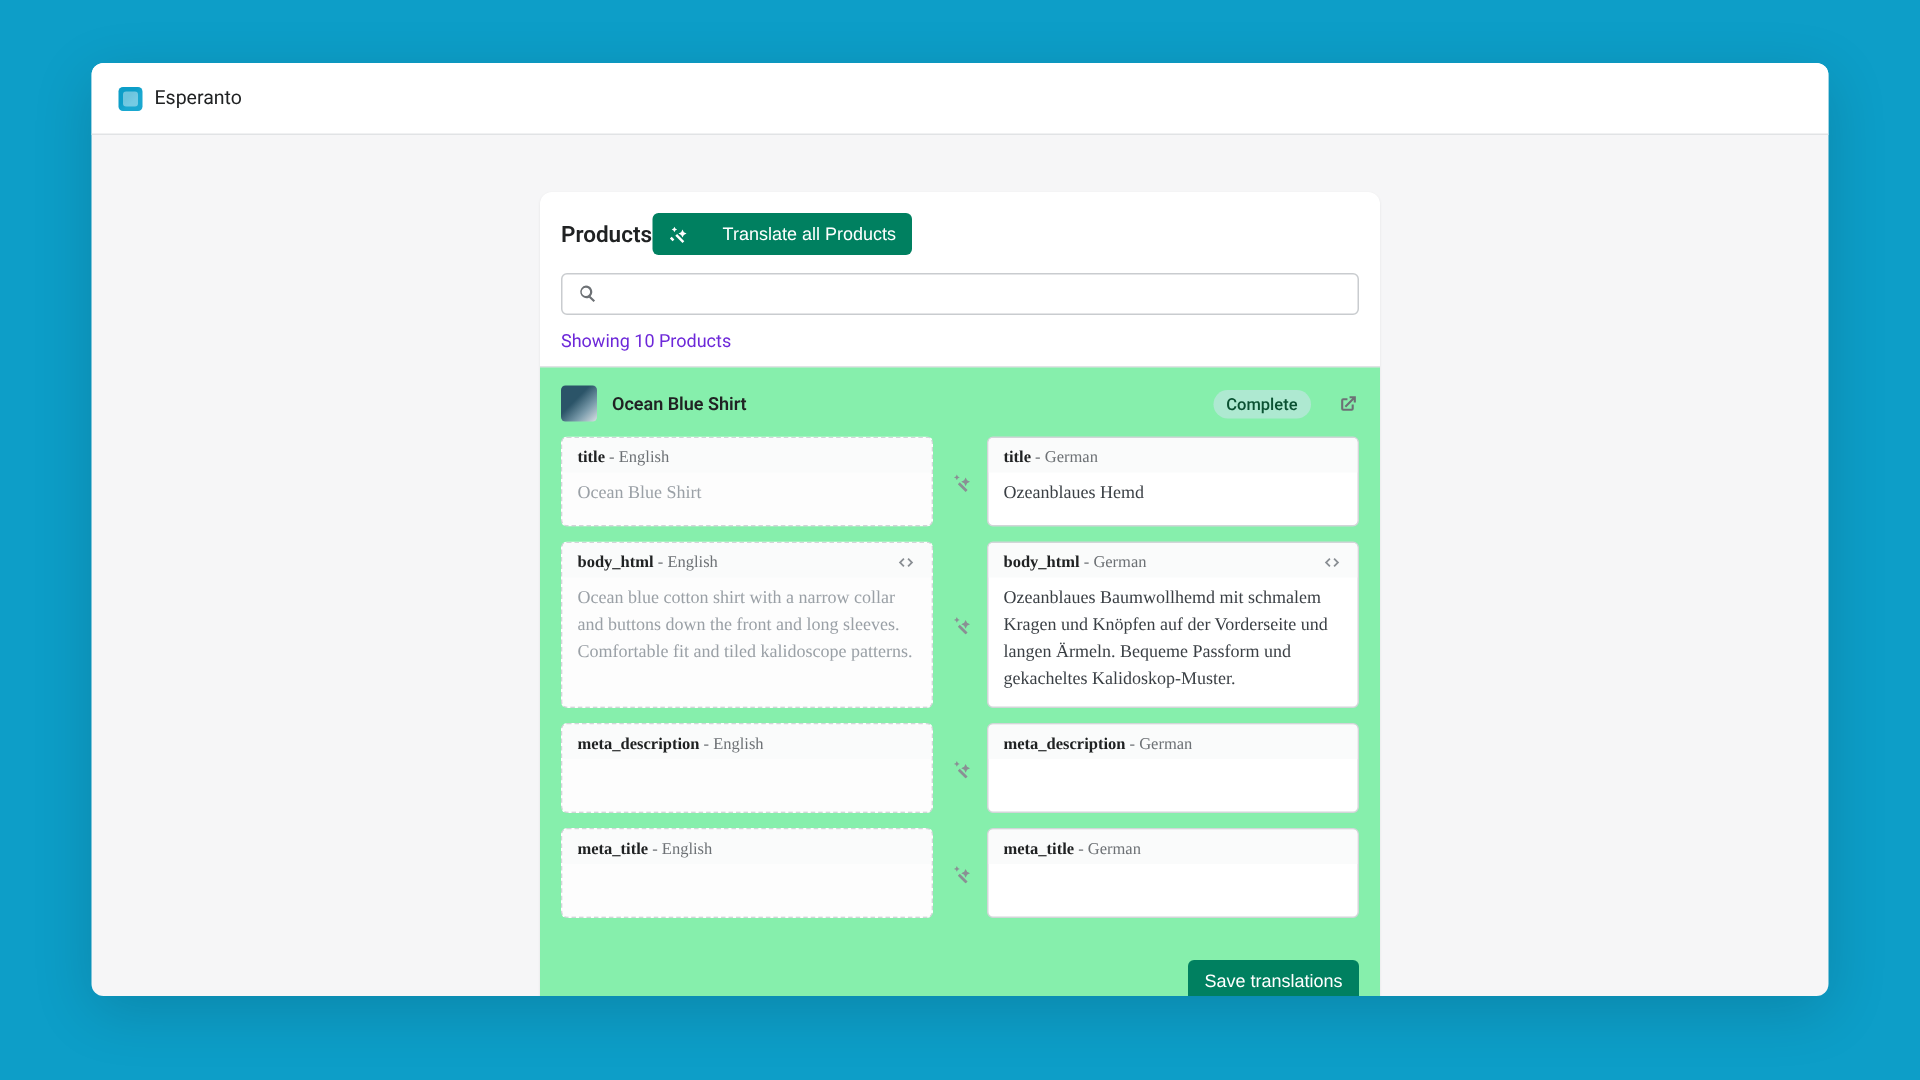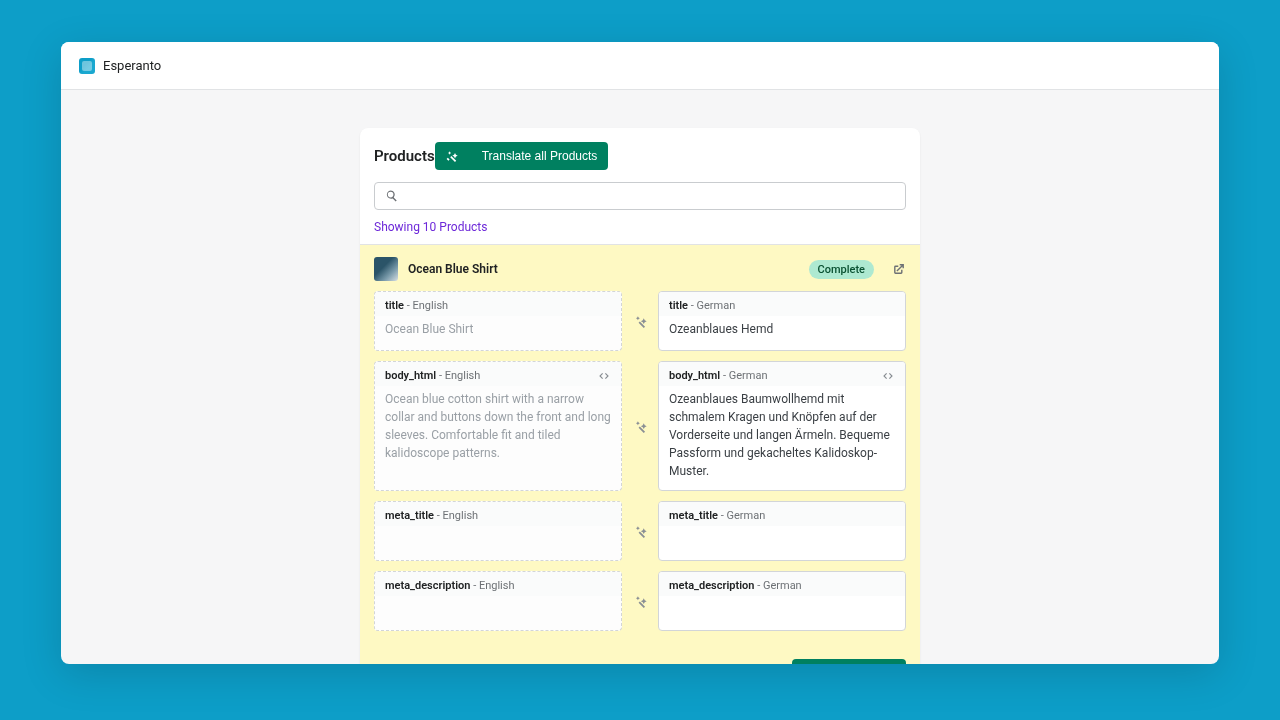"Ocean Blue Shirt" .product { background: #fef9c3 -> #86efac }
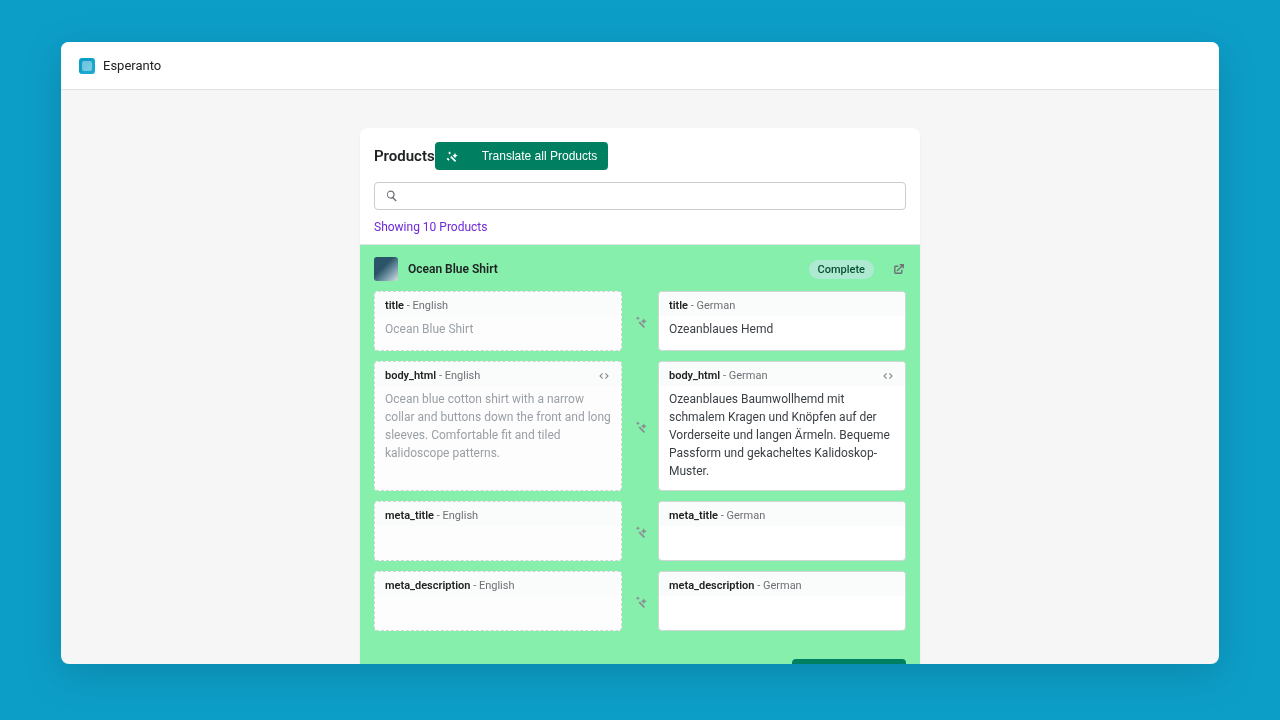"title - English" .fields { font-family: none -> Liberation Serif, serif }
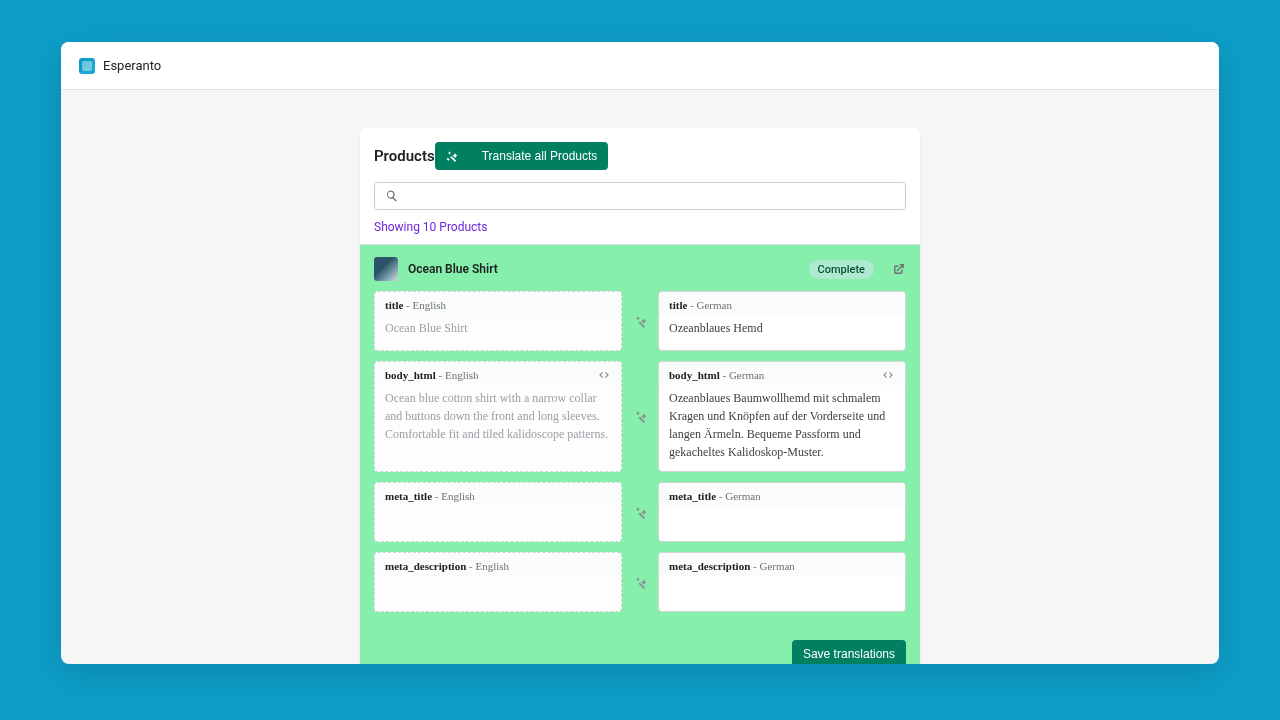"meta_title - English" div.field-row { order: before "meta_description - English" -> after "meta_description - English" }
